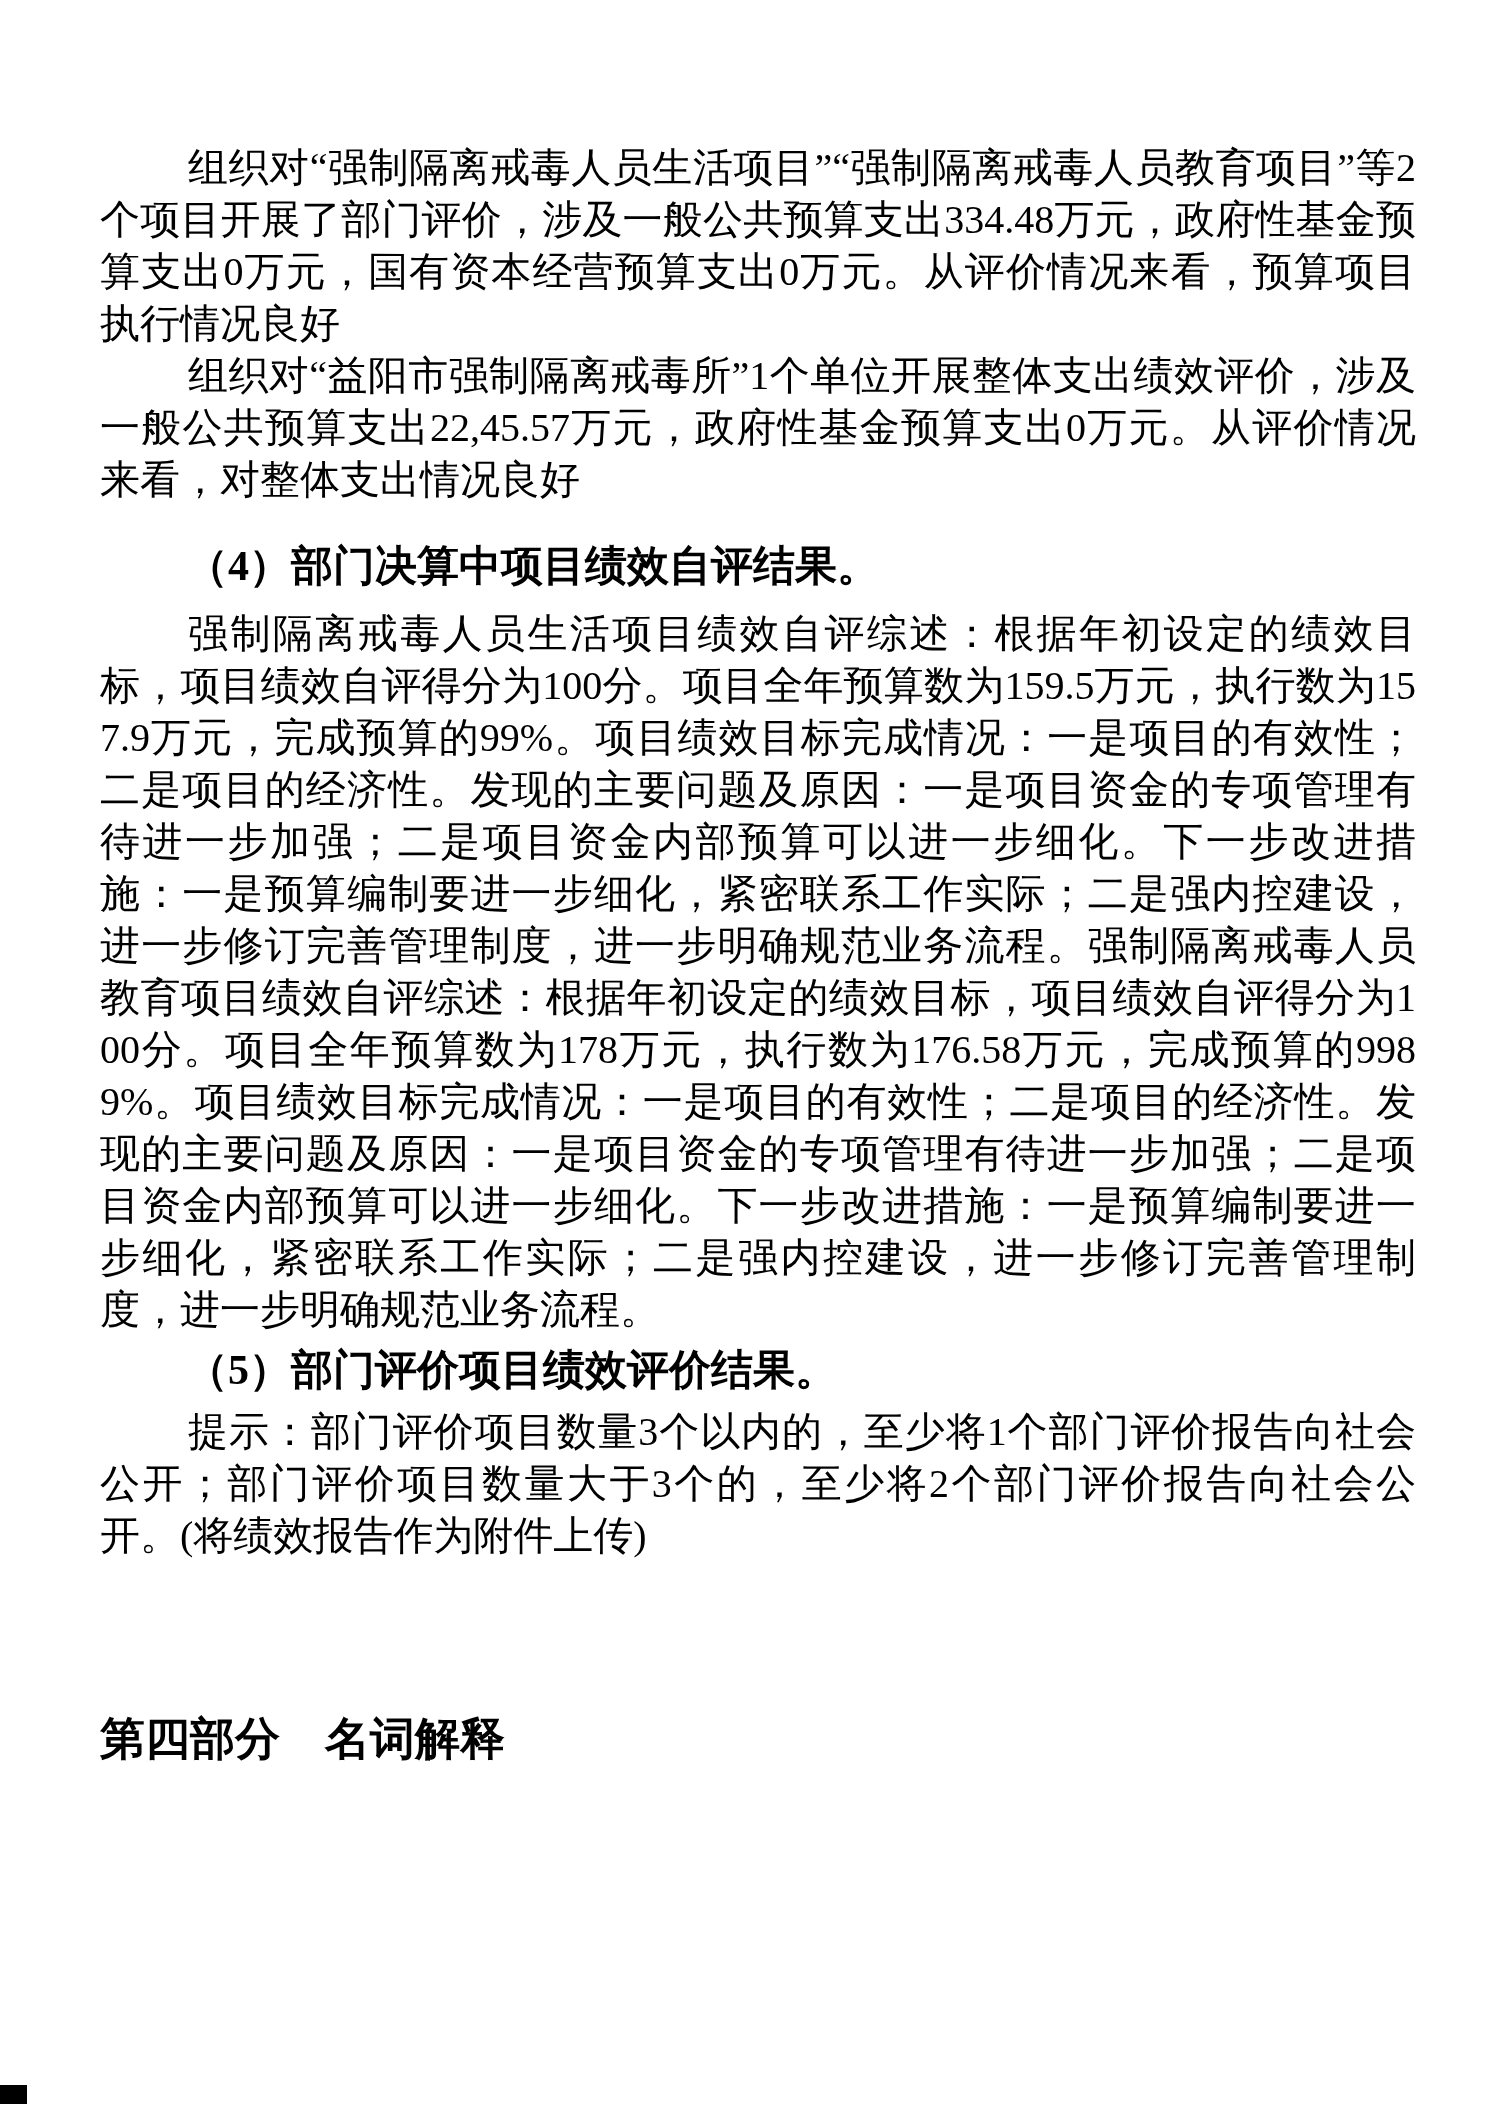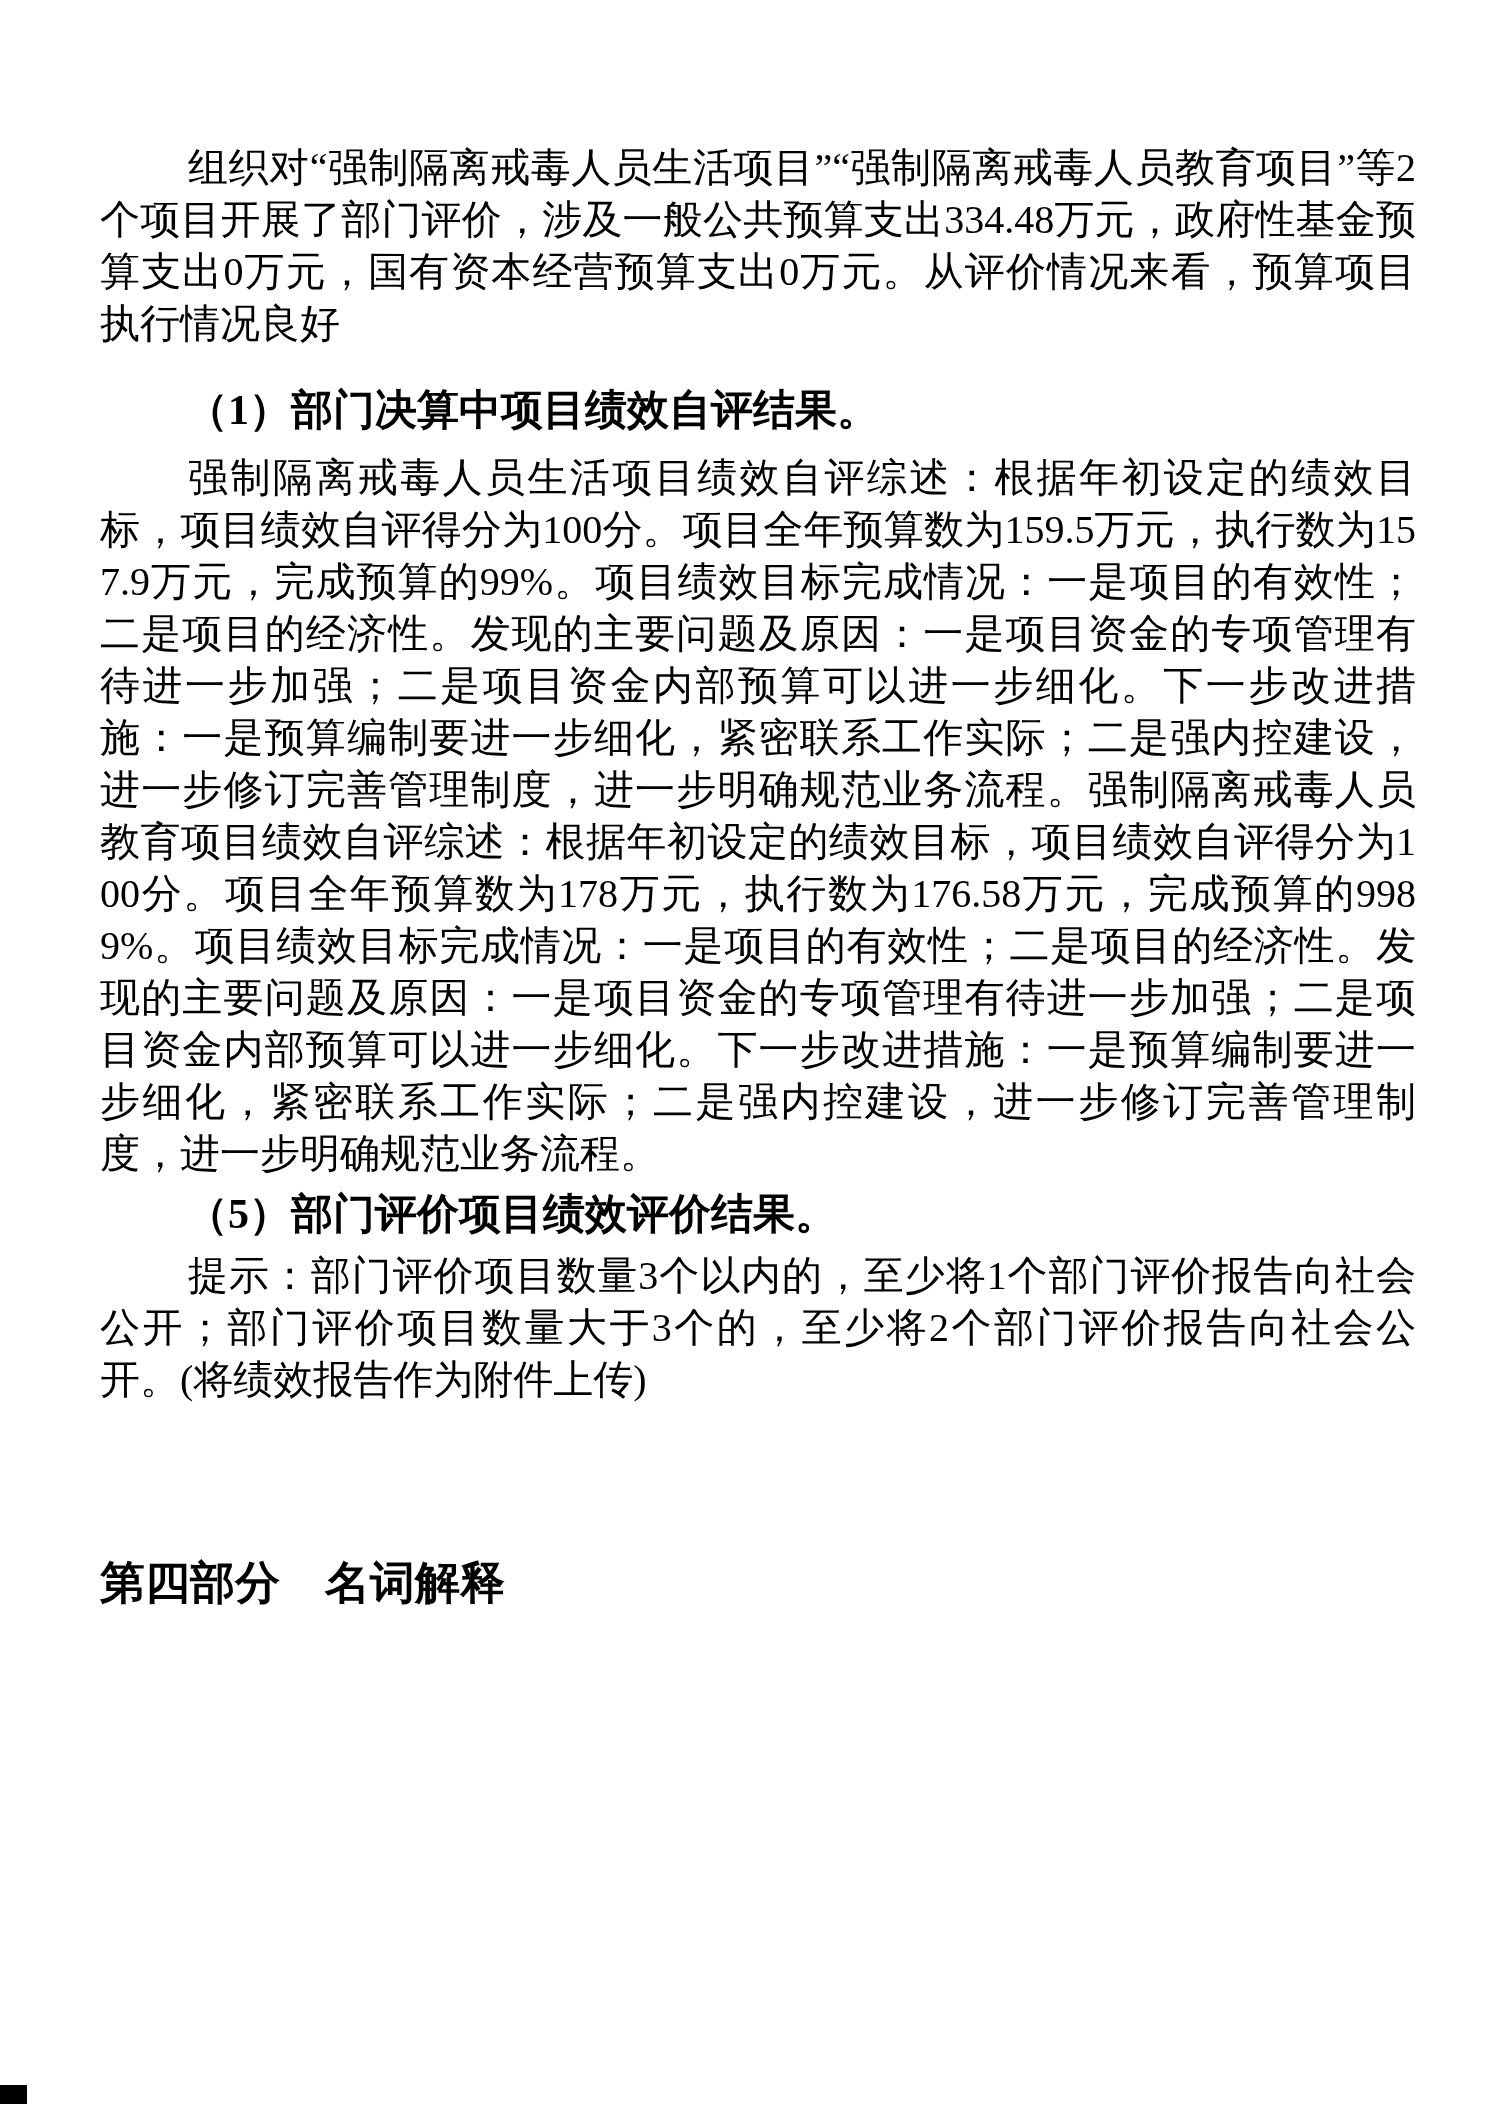"组织对“益阳市强制隔离戒毒所”1个单位开展整体支出绩效评价，涉及一般公共预算支出" p.body-para { html: none -> <p>组织对“益阳市强制隔离戒毒所”1个单位开展整体支出绩效评价，涉及一般公共预算支出22,45.57万元，政府性基金预算支出0万元。从评价情况来看，对整体支出情况良好</p> }
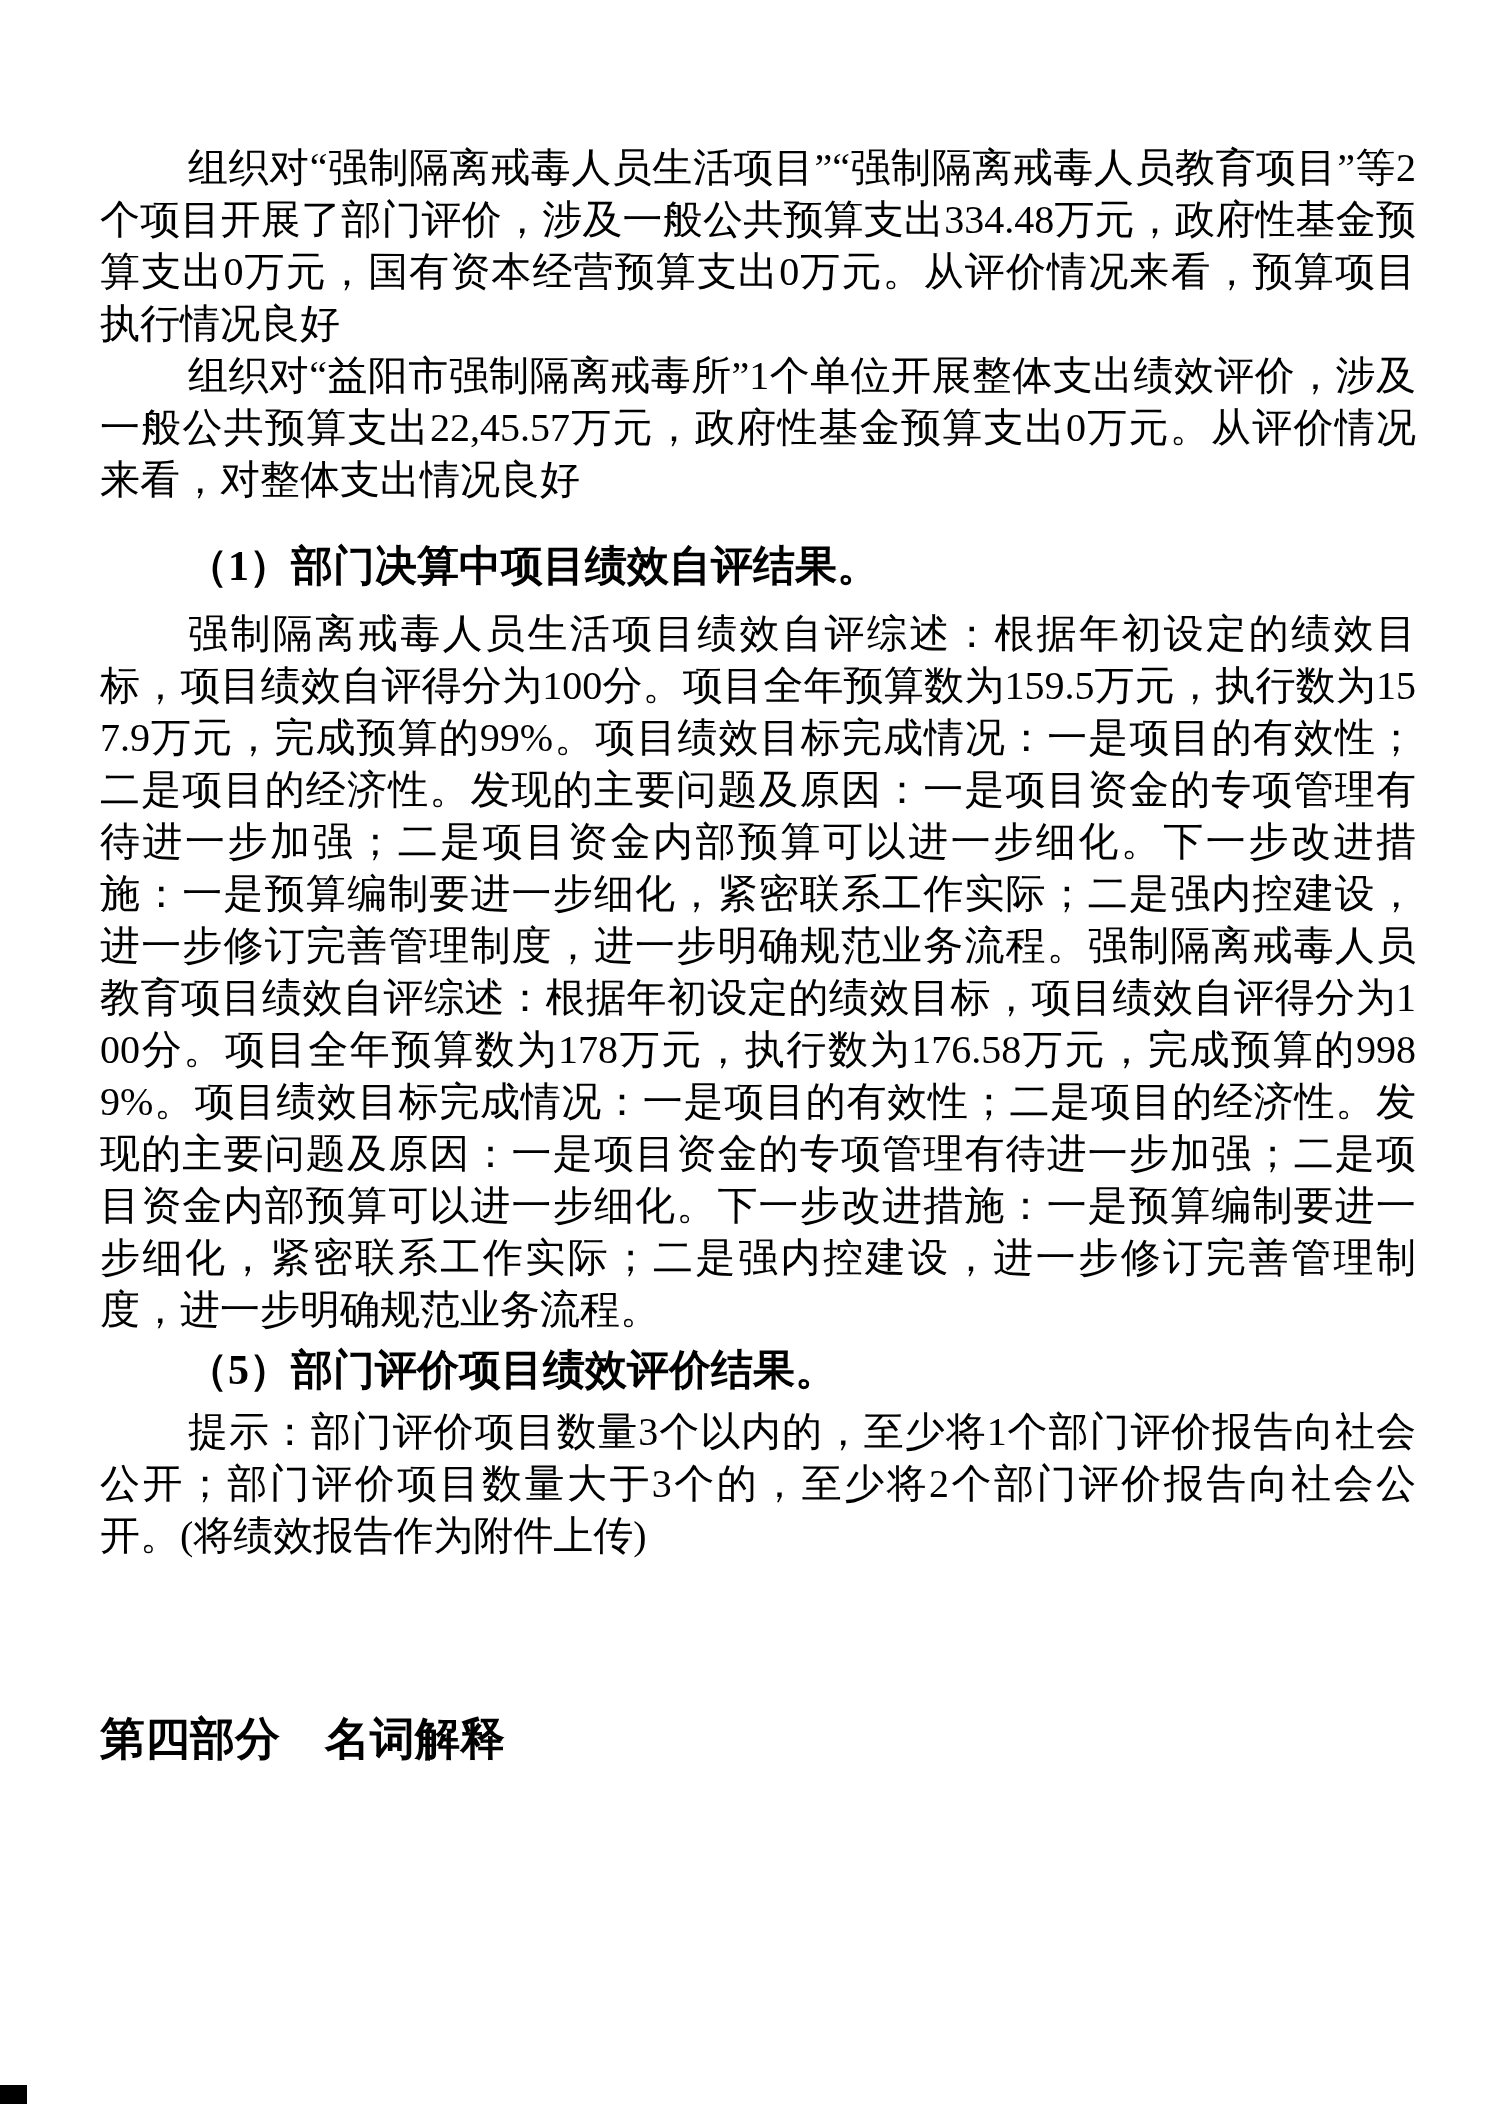"（1）部门决算中项目绩效自评结果。" h2.sub-heading { text: 1 -> 4 }
